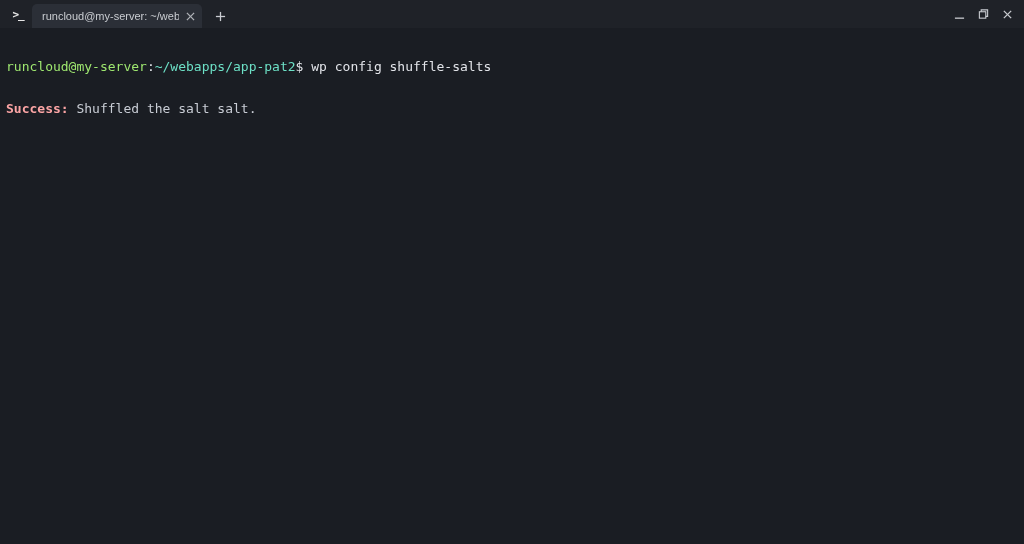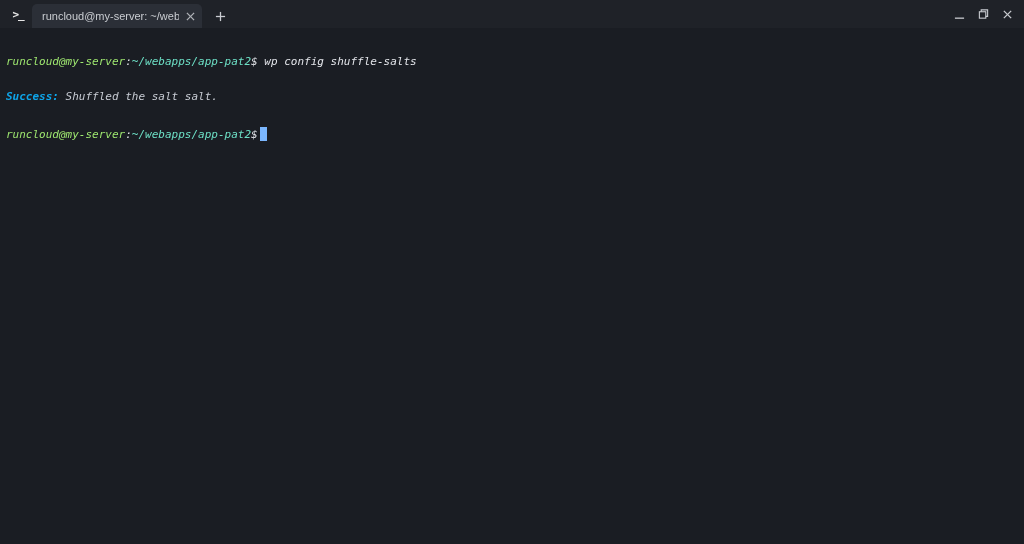"runcloud@my-server:~/webapps/app-pat2$" .terminal { font-size: 11px -> 13px; font-style: italic -> none }
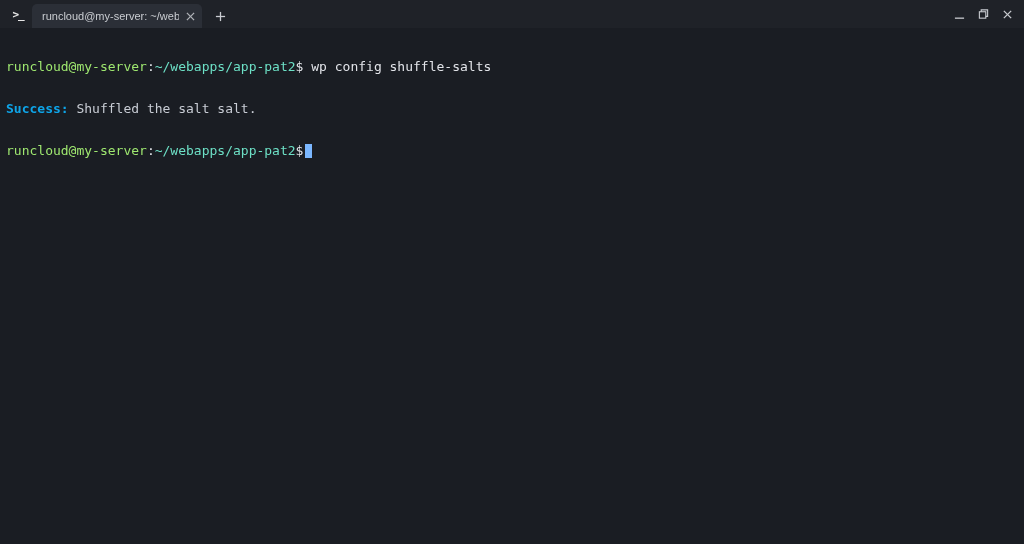"Success:" .success-teal { color: #0ea5e9 -> #fca5a5 }
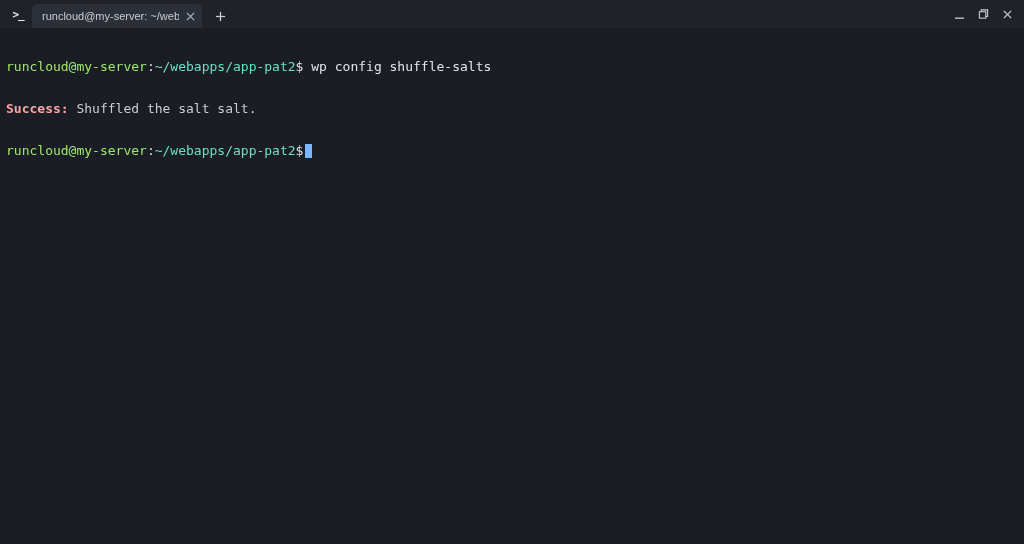"runcloud@my-server:~/webapps/app-pat2$" span.line { html: <span><span>runcloud@my-server</span><span>:</span><span>~/webapps/app-pat2</span><span>$</span><span></span></span> -> none }
